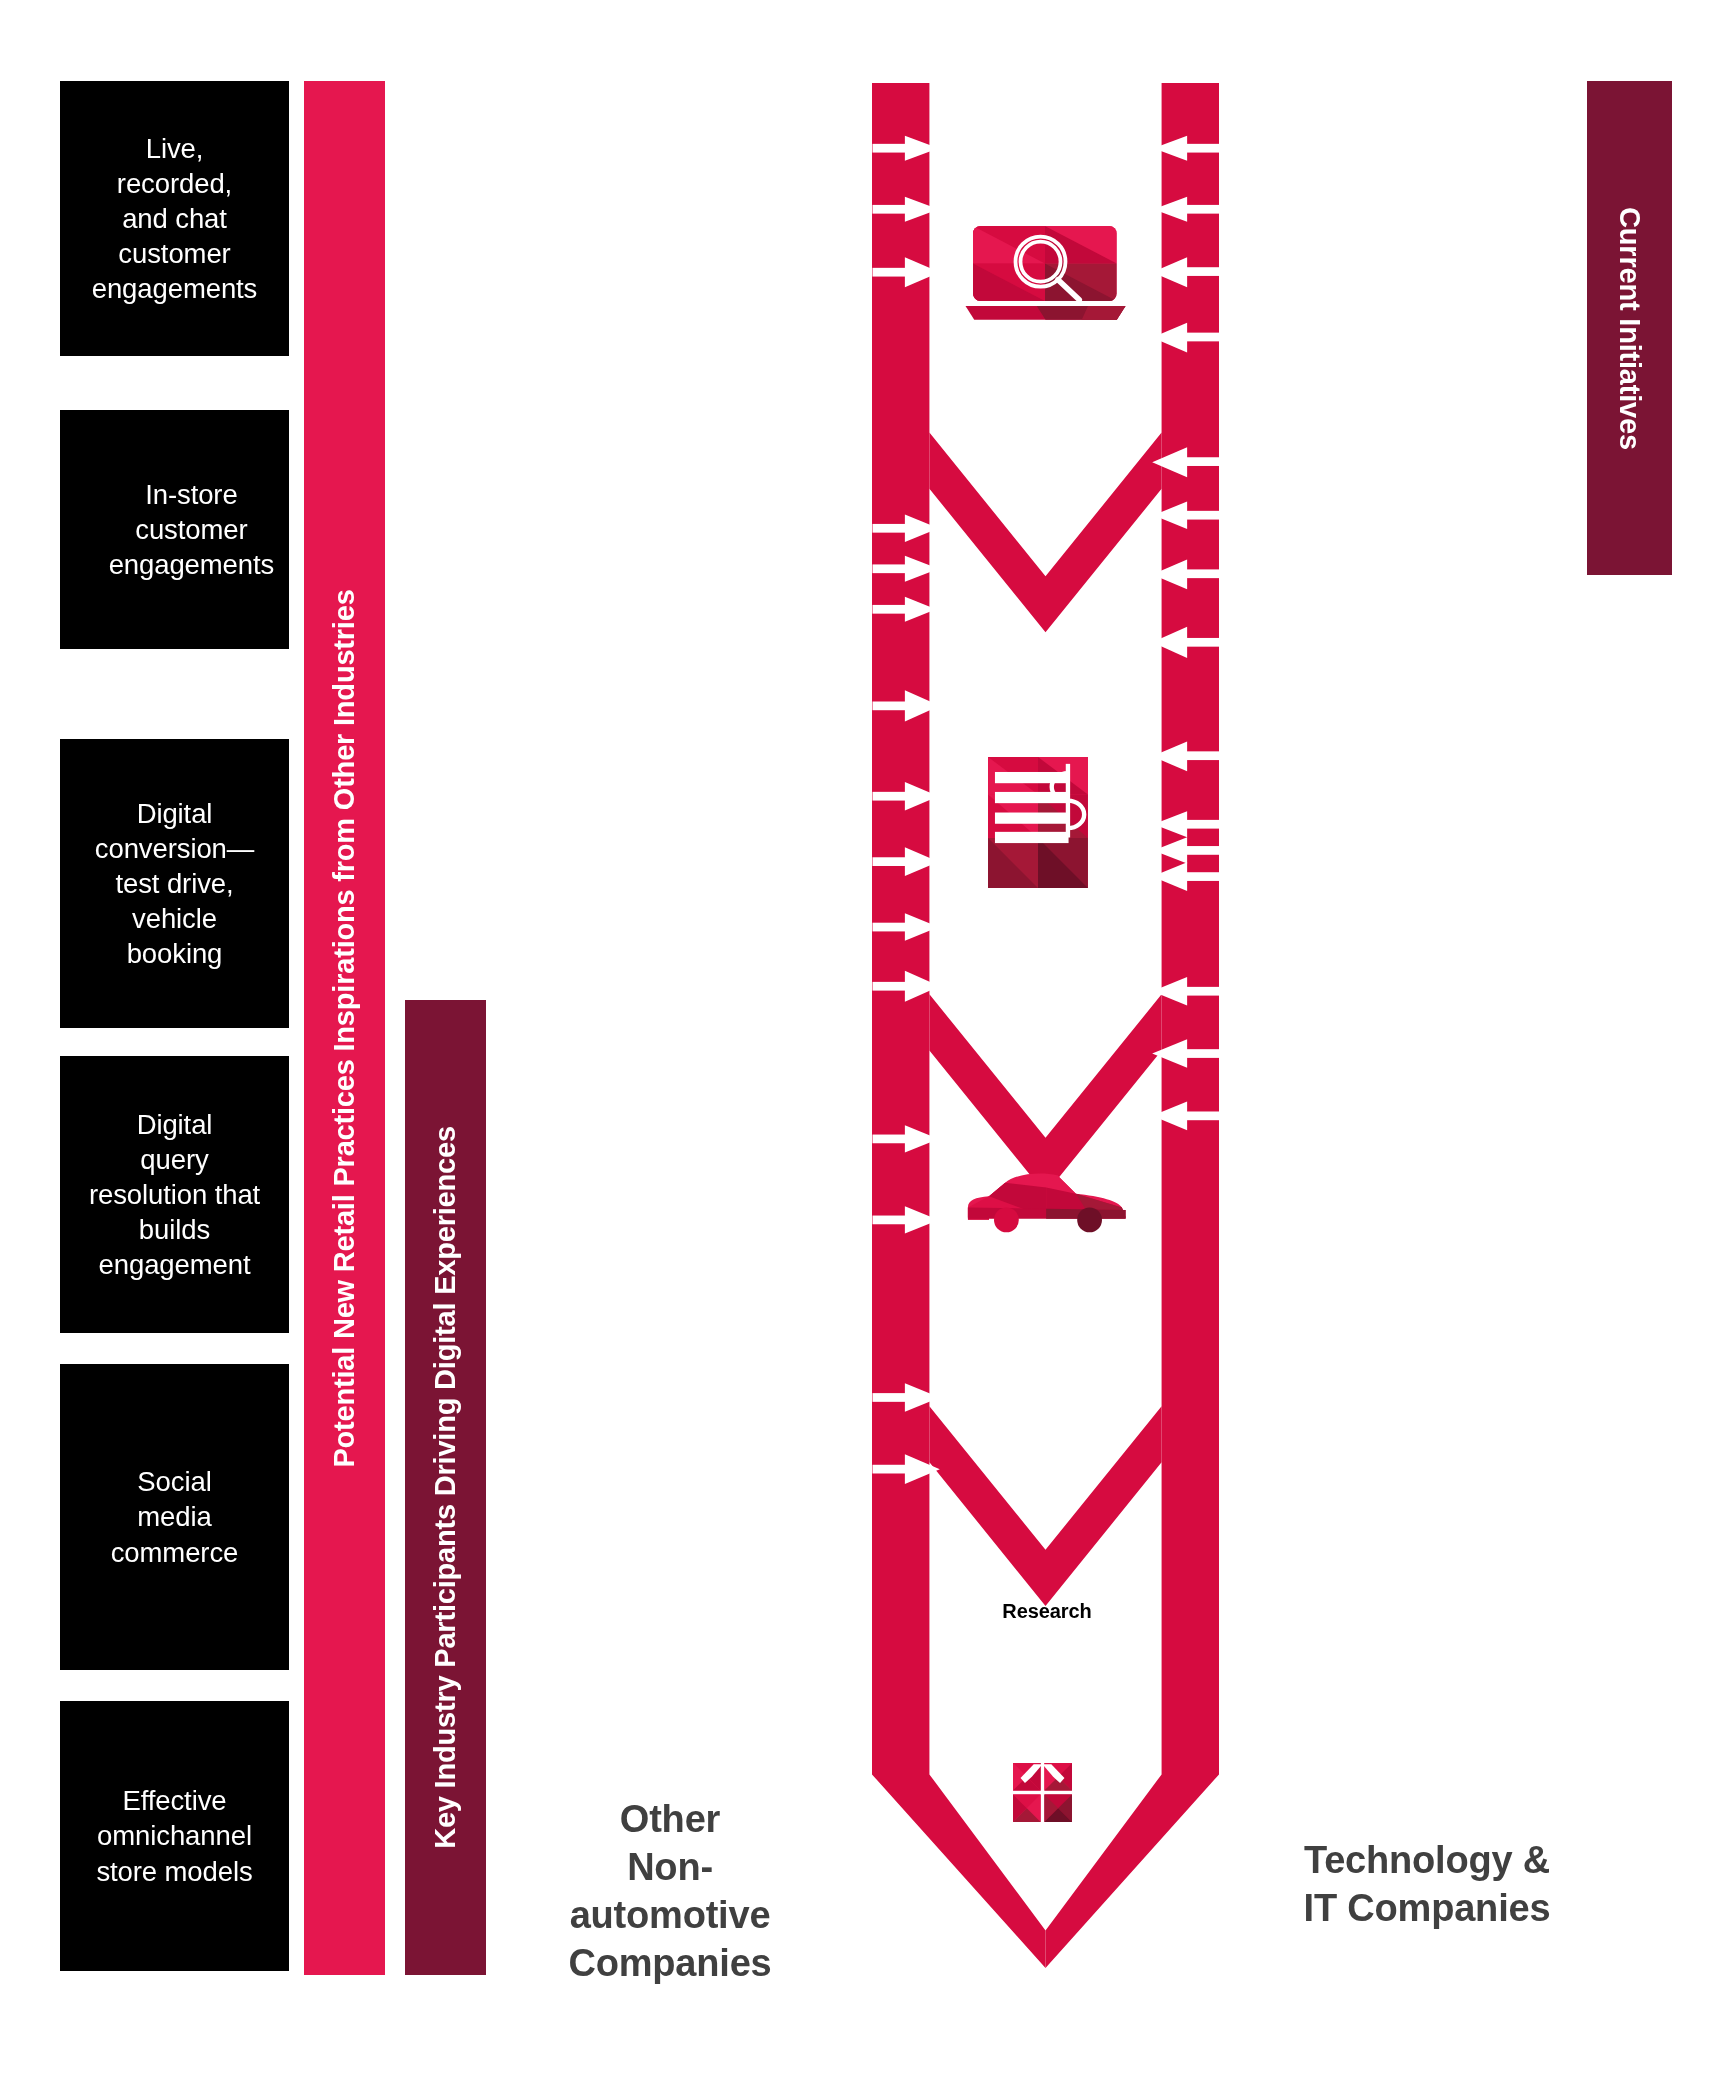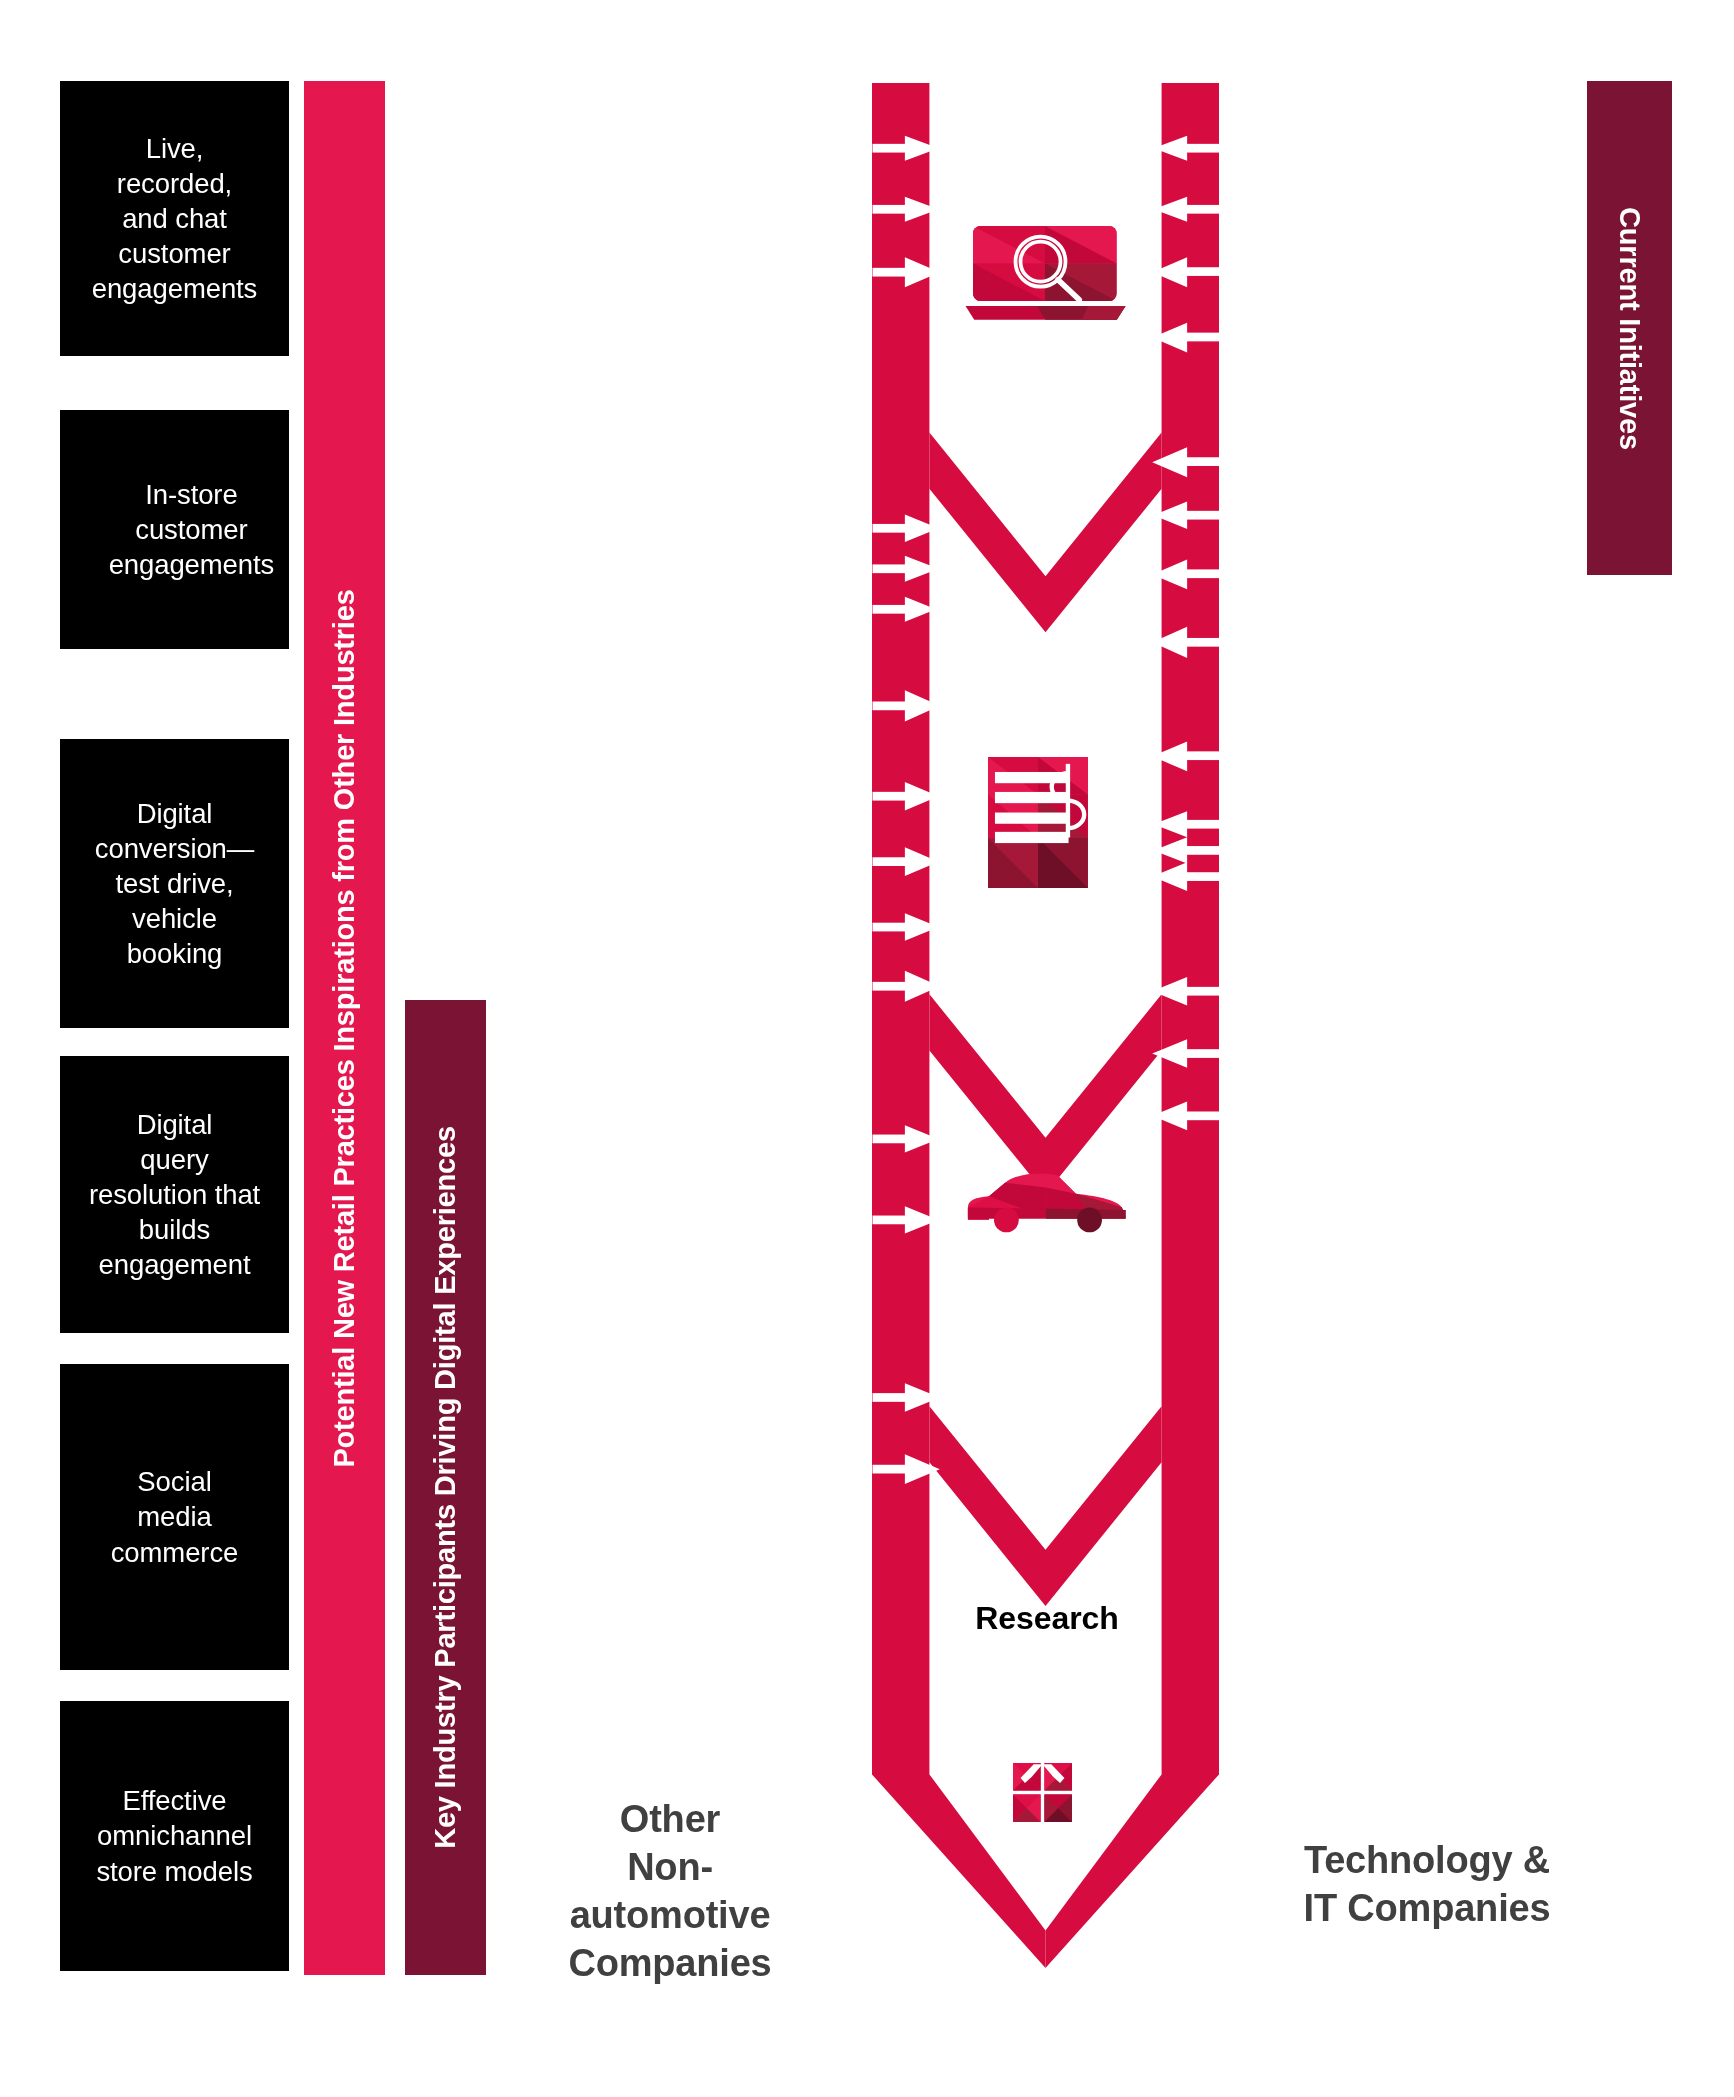"Research" #research-label { font-size: 32px -> 20px }
